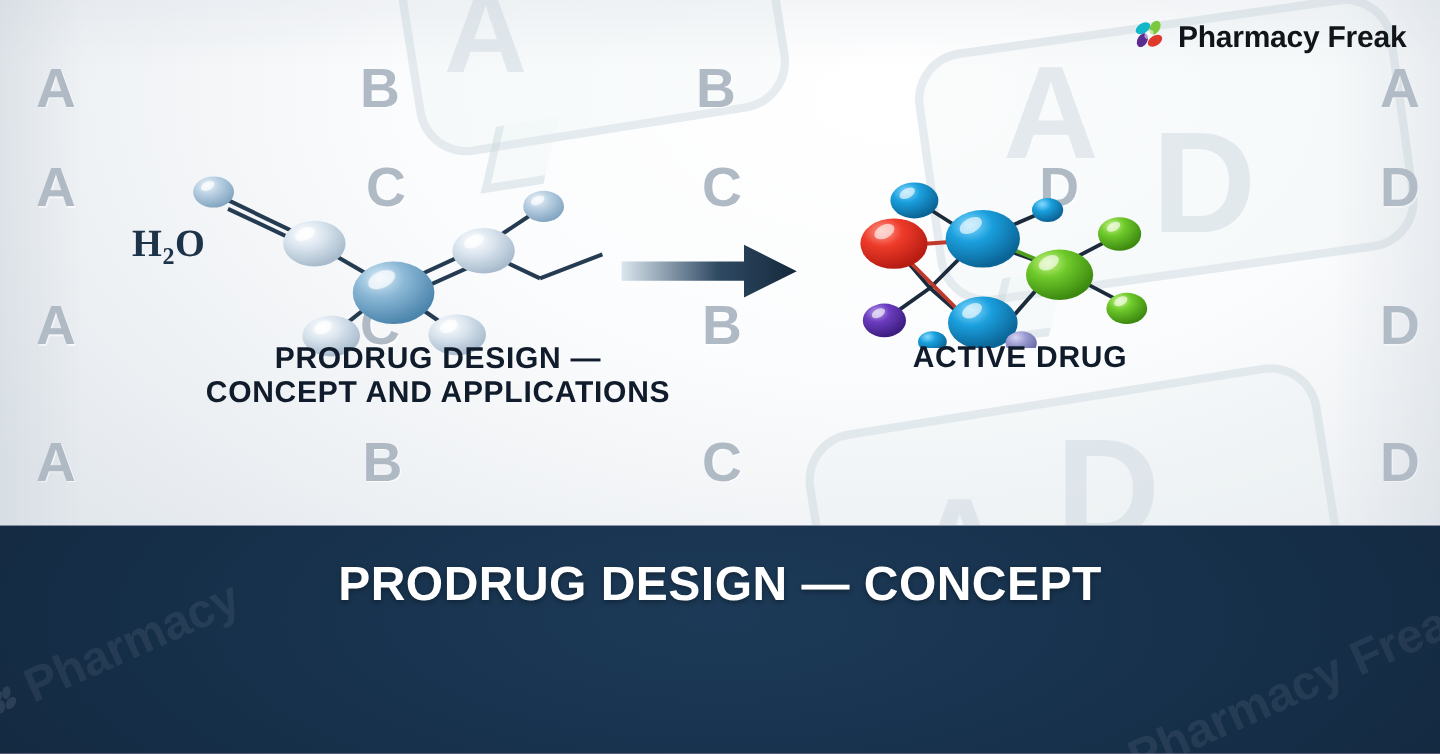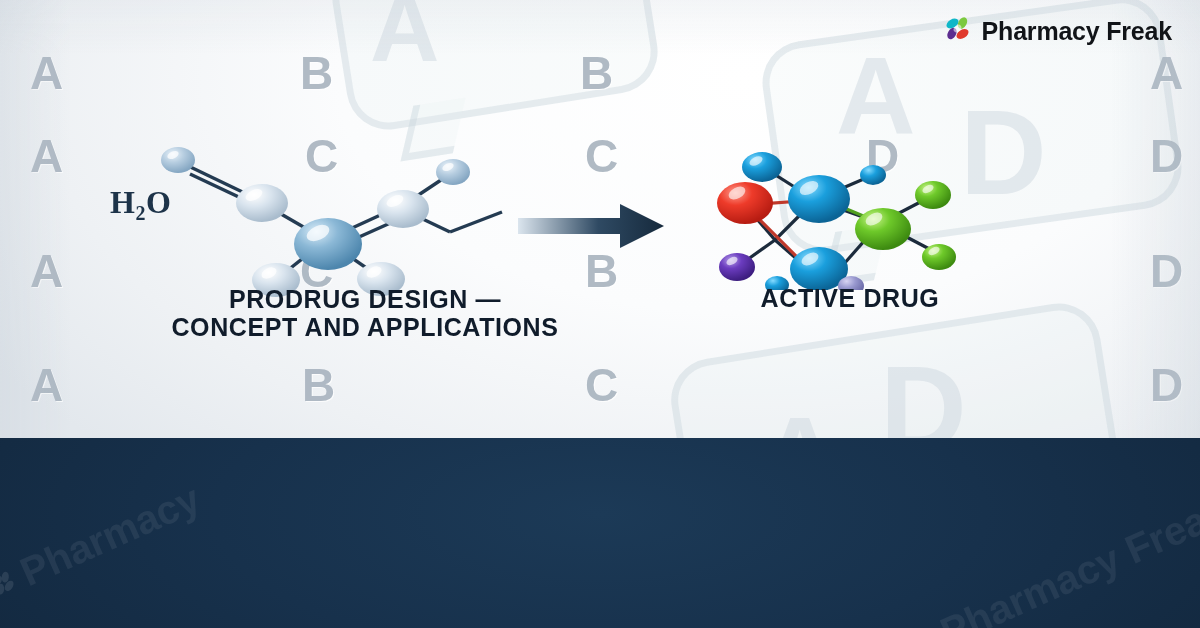"PRODRUG DESIGN — CONCEPT" div { html: none -> <div>PRODRUG DESIGN — CONCEPT</div> }
